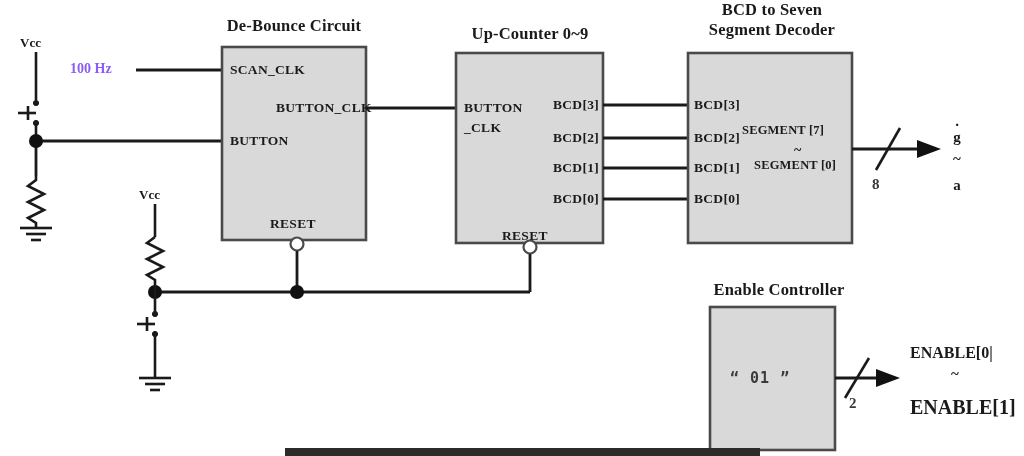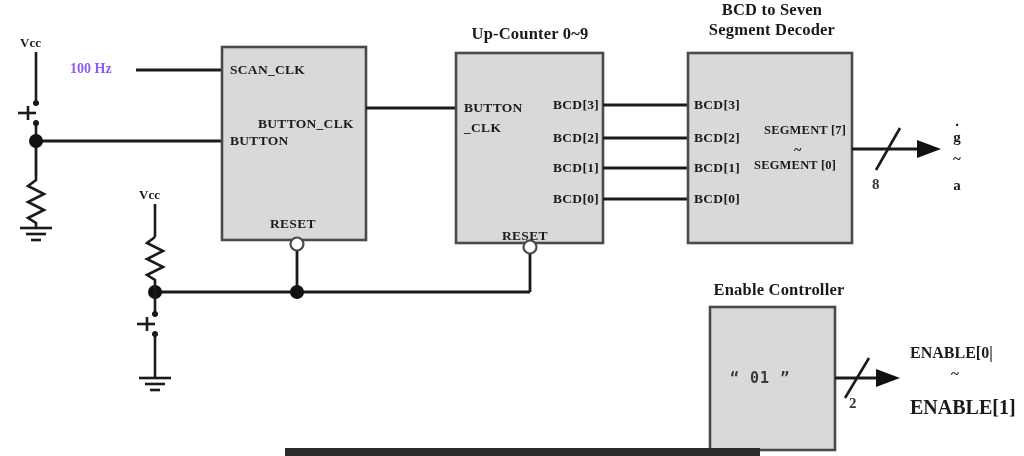"De-Bounce Circuit" div.lbl { html: none -> <div>De-Bounce Circuit</div> }
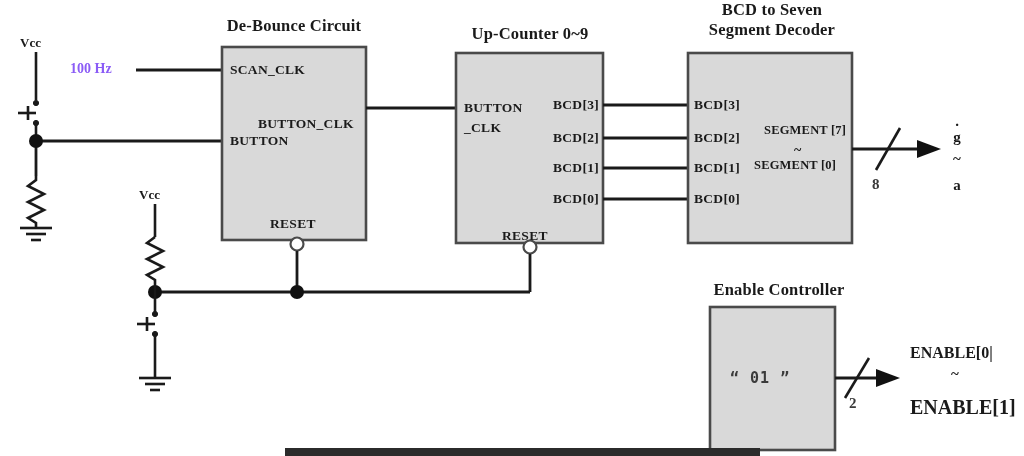"BUTTON_CLK" div.lbl { left: 258px -> 276px; margin-top: 16px -> none }
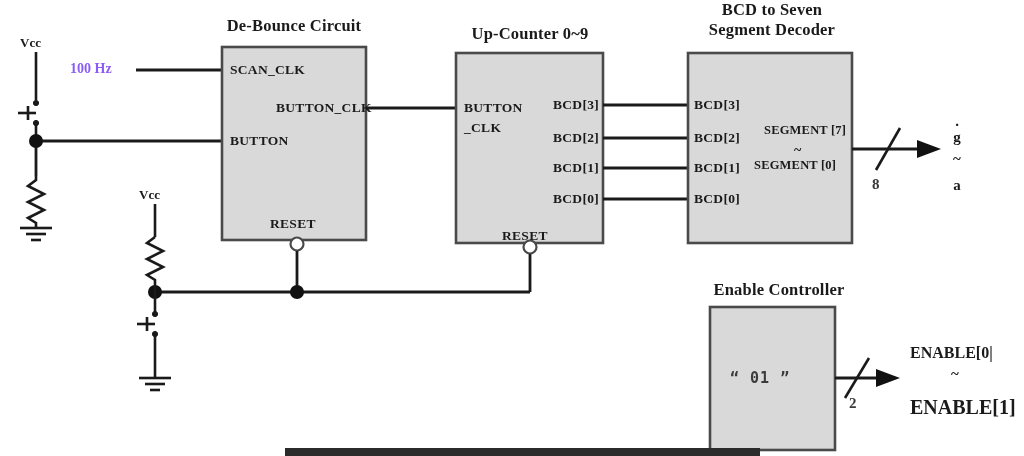"SEGMENT [7]" div.lbl { left: 764px -> 742px }
